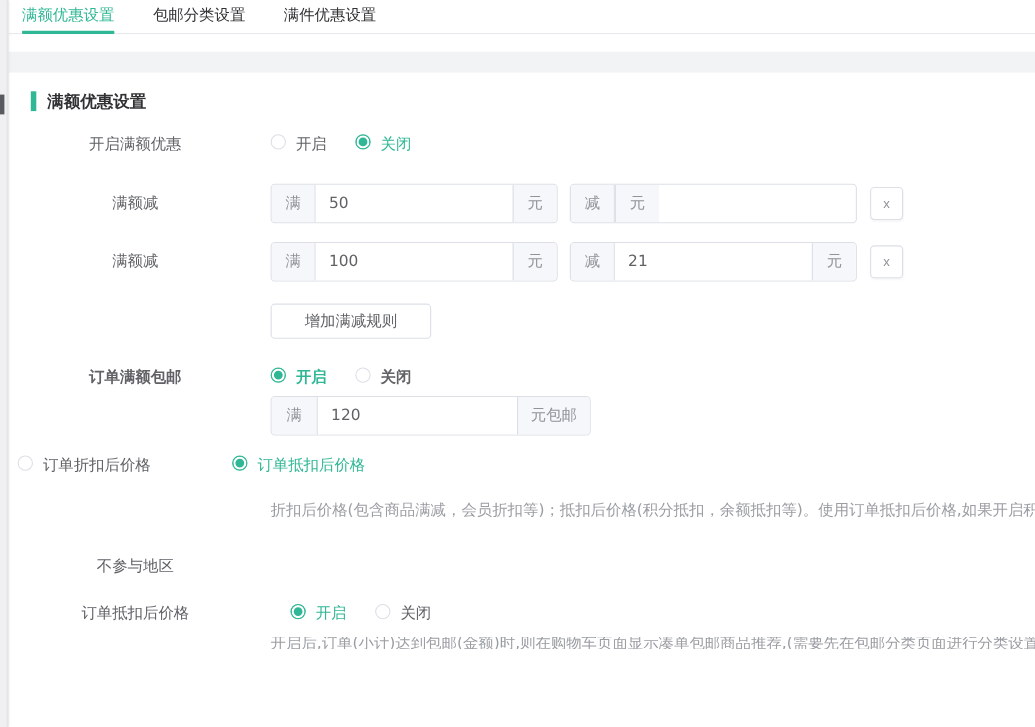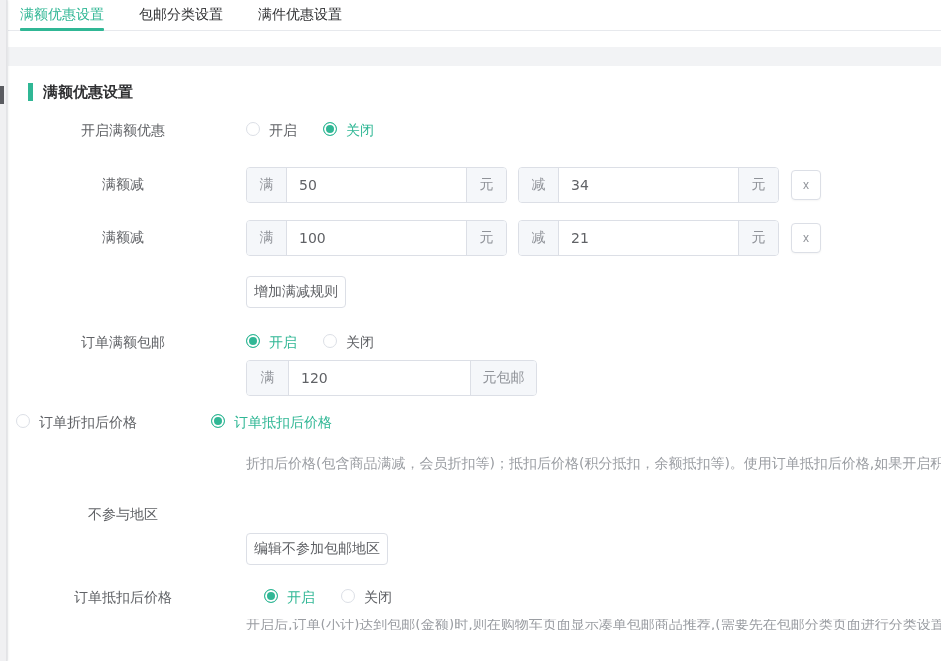"34" input { html: <input> -> none }
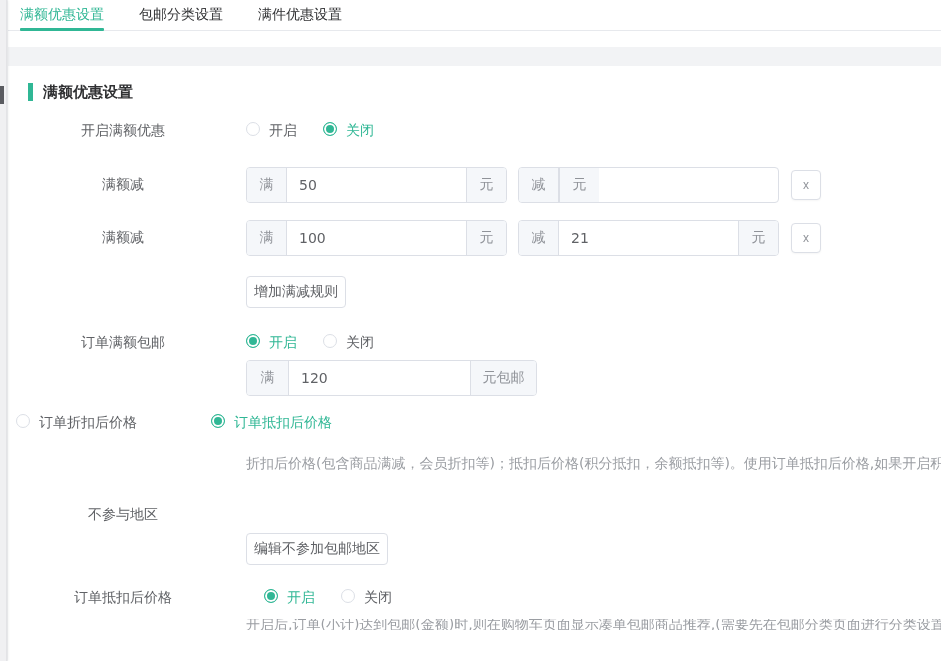"增加满减规则" .btn { padding: 0 7px -> 0 30px }
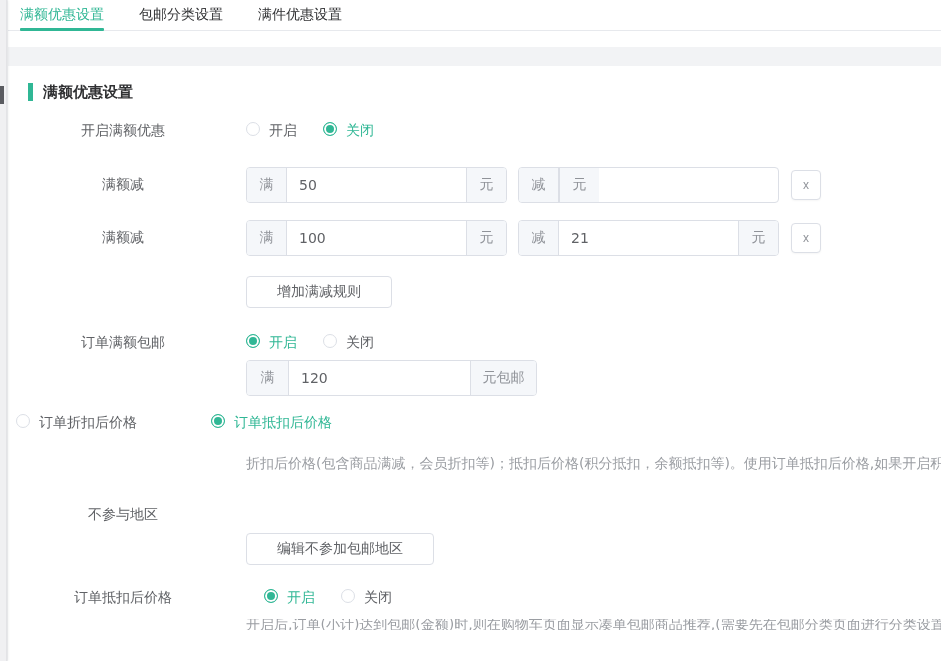"订单满额包邮" .mt-row4 { font-weight: none -> bold }
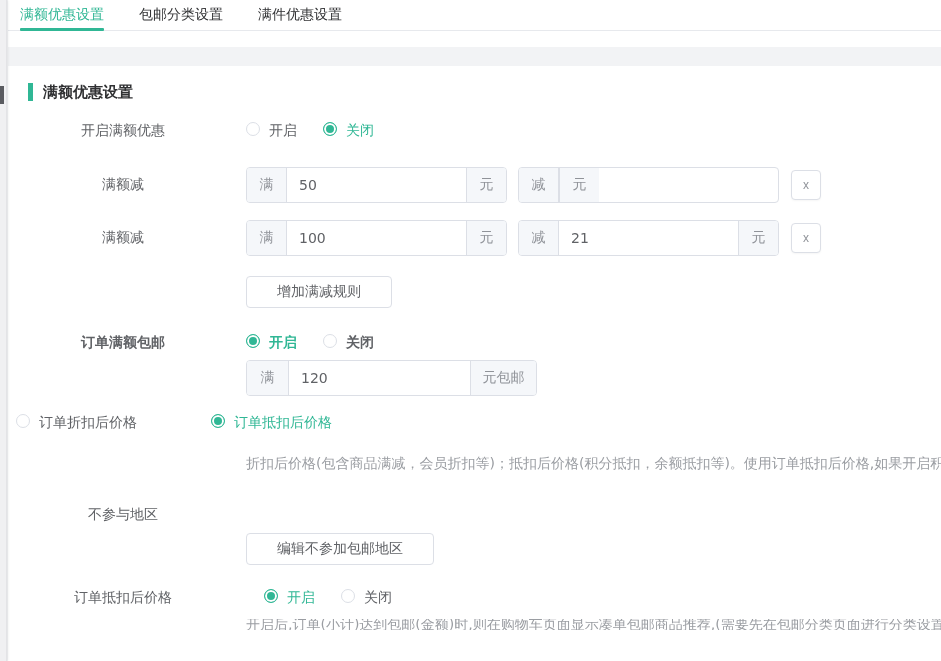"编辑不参加包邮地区" div.form-row { html: <div> <div></div> <div> <button>编辑不参加包邮地区</button> </div> </div> -> none }
